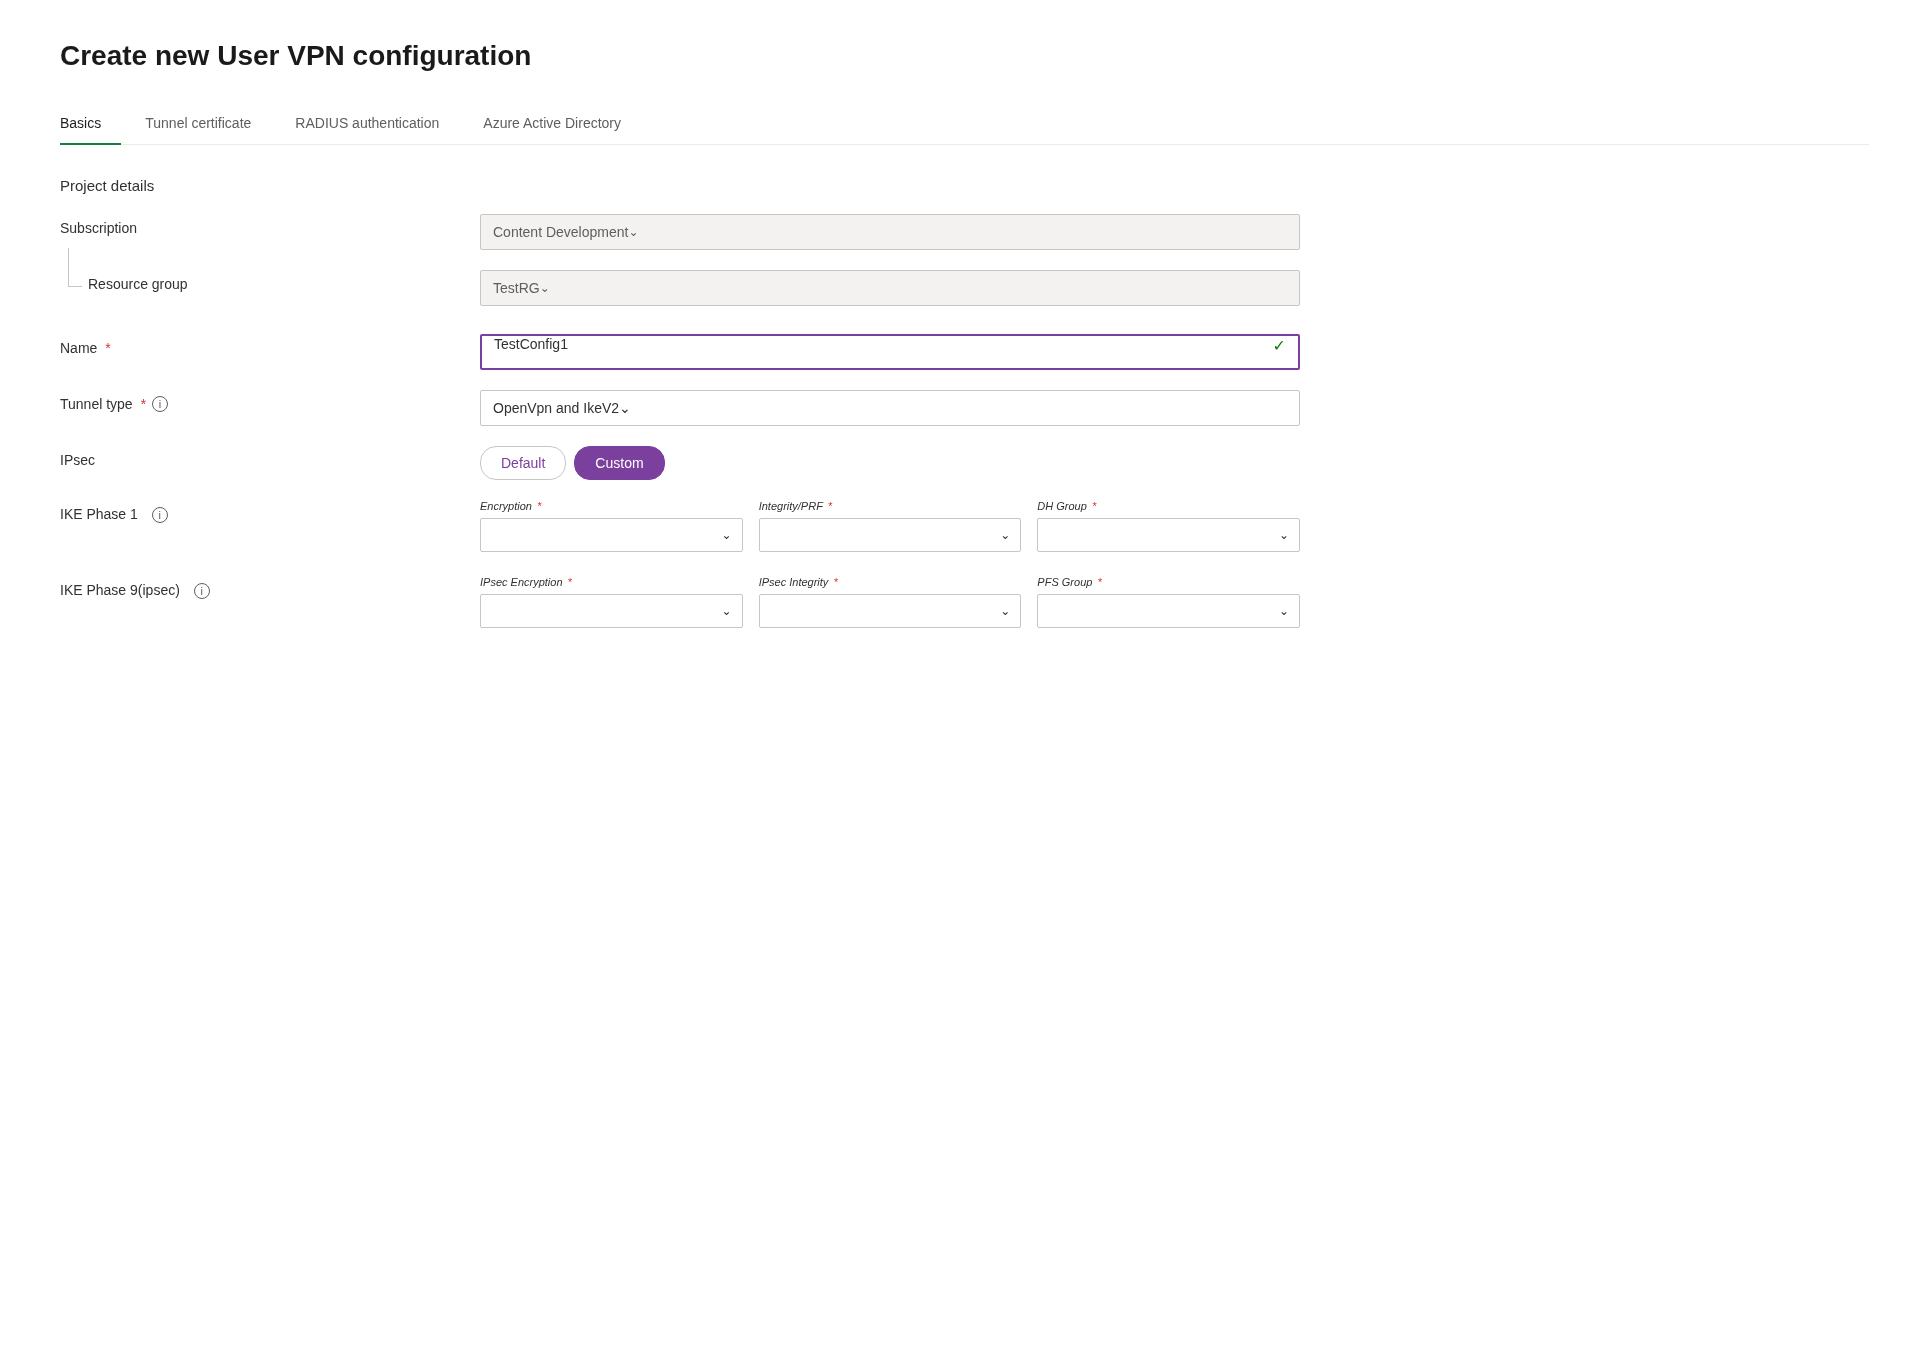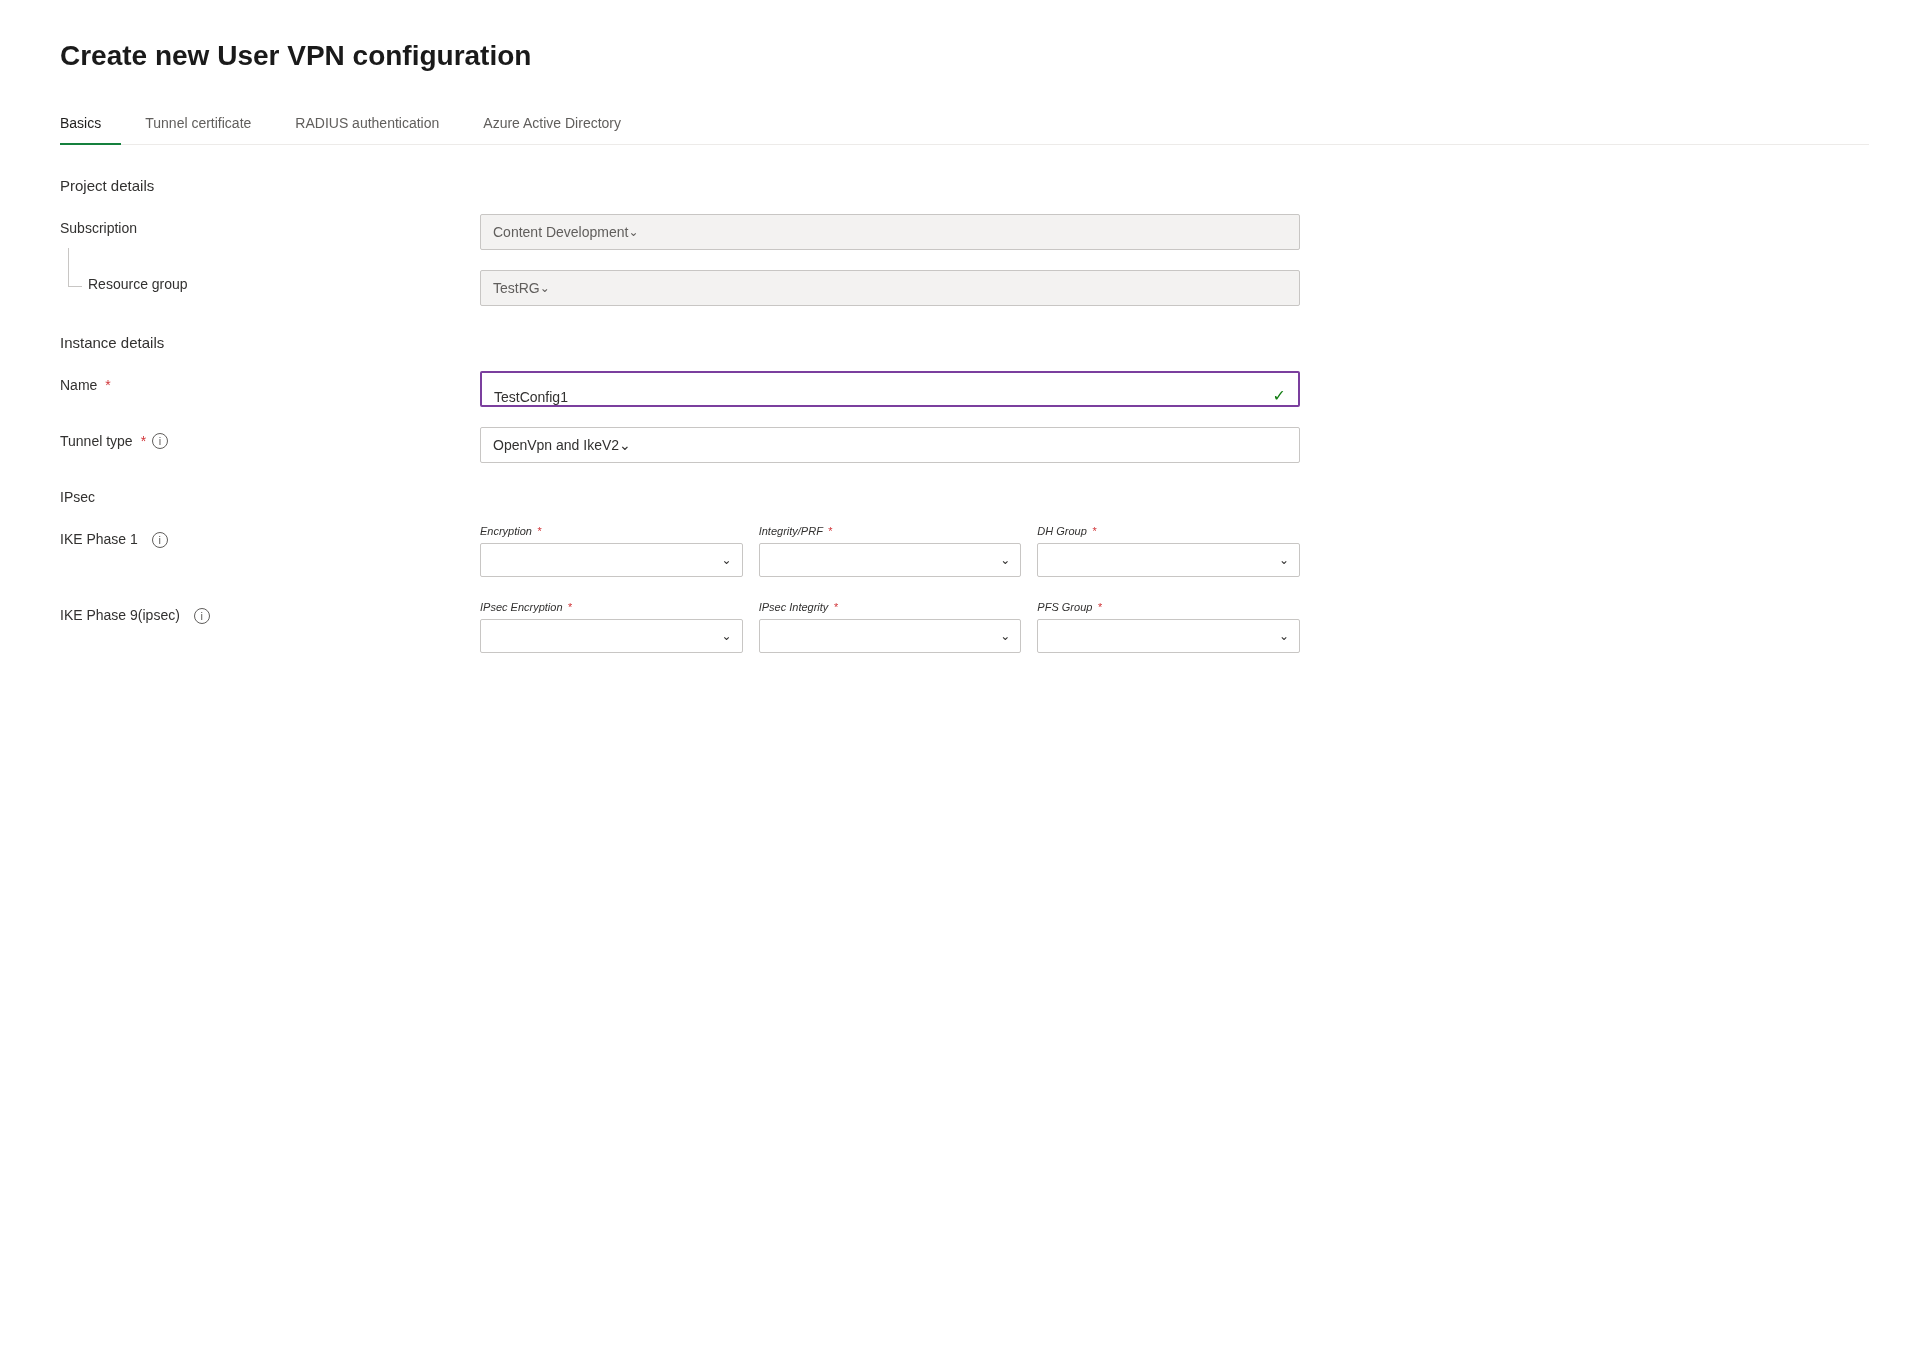"Instance details" div.section-title { html: <div>Instance details</div> -> none }
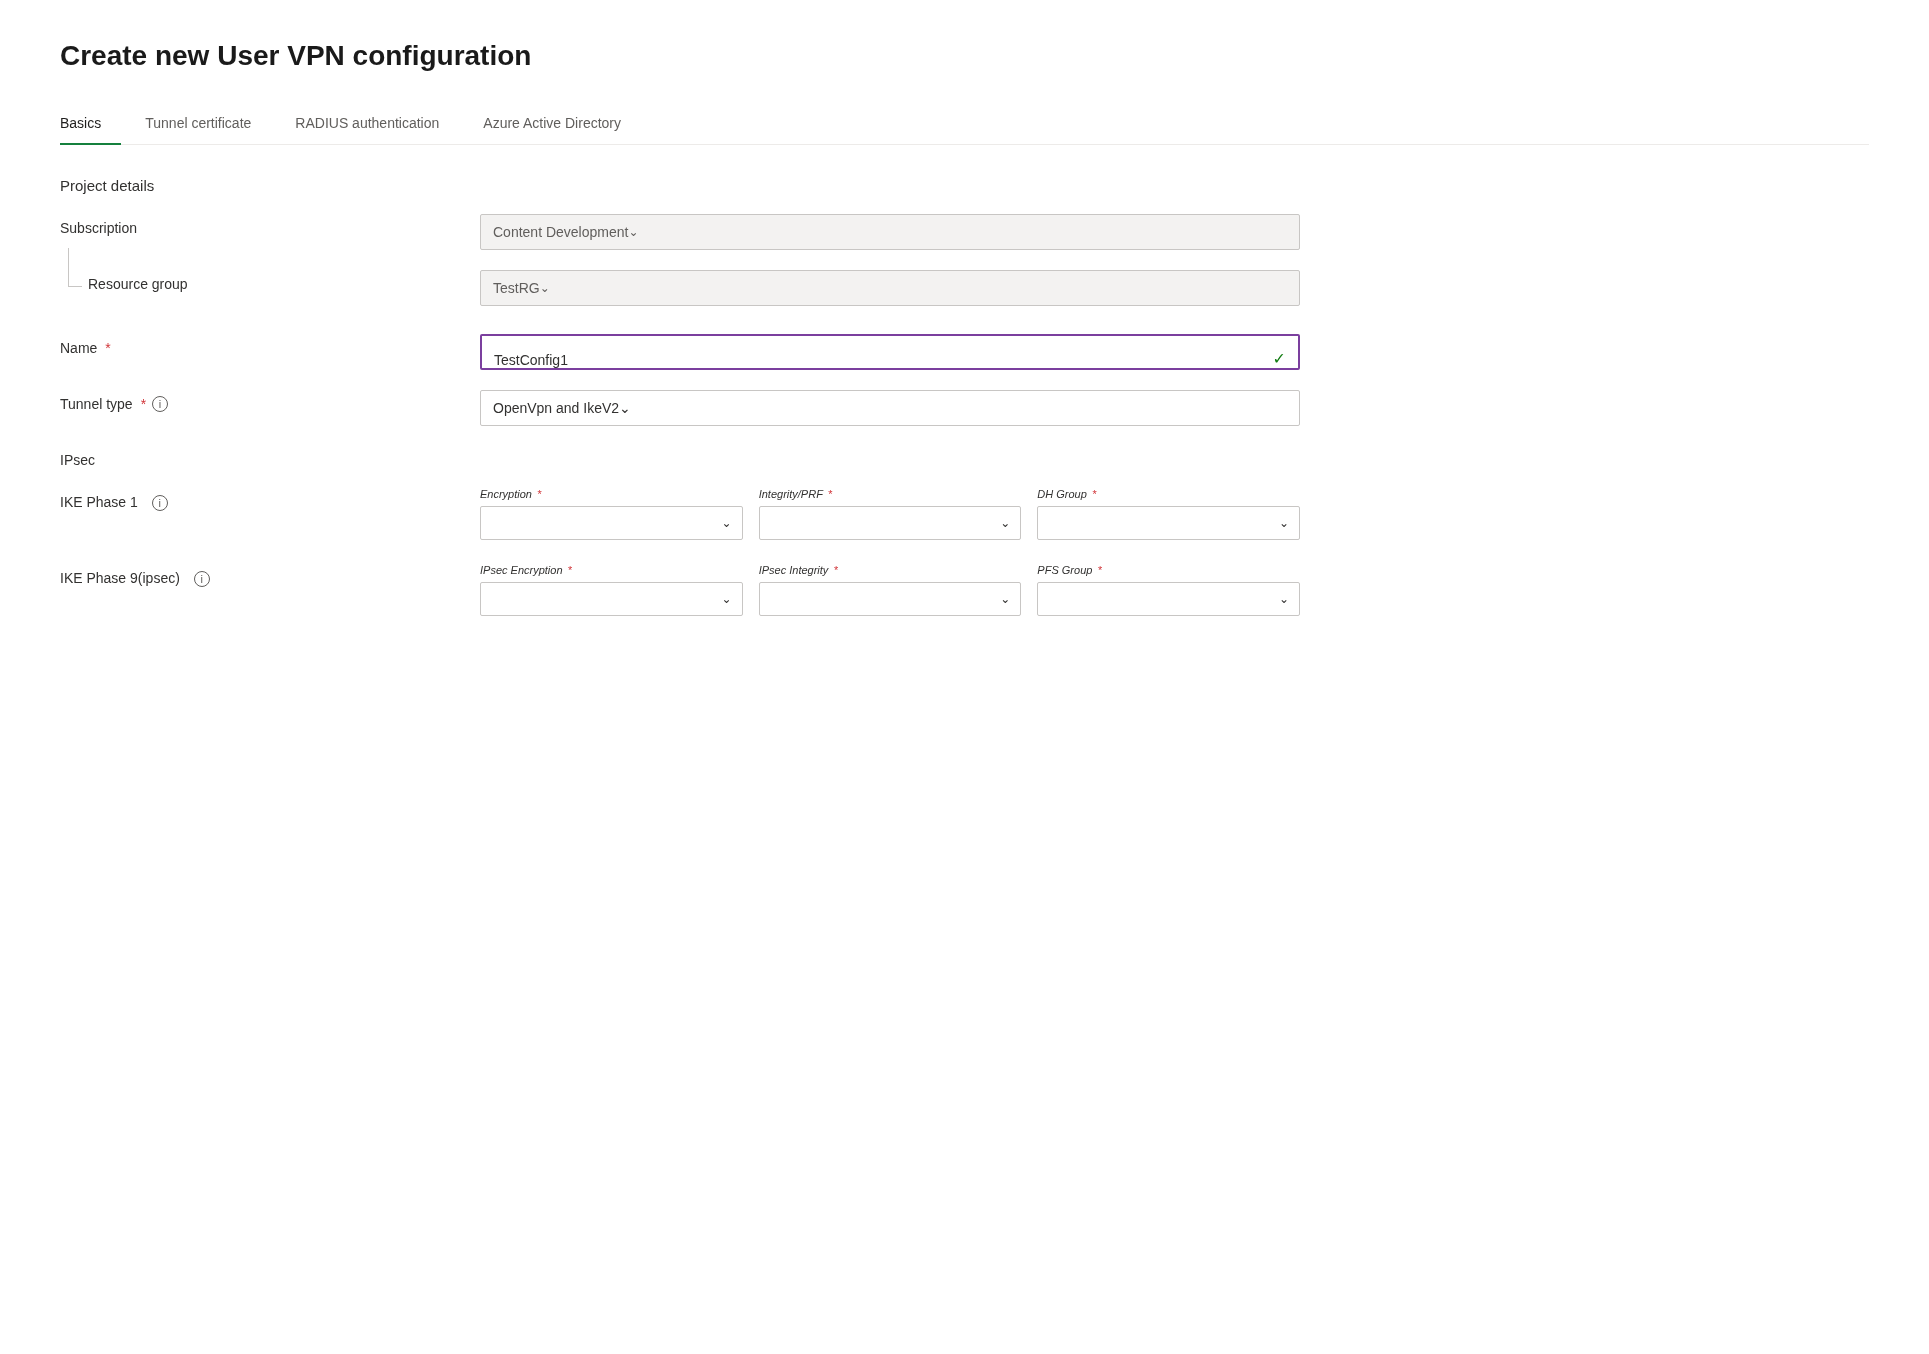"TestConfig1" .input-box { align-items: flex-end -> flex-start }
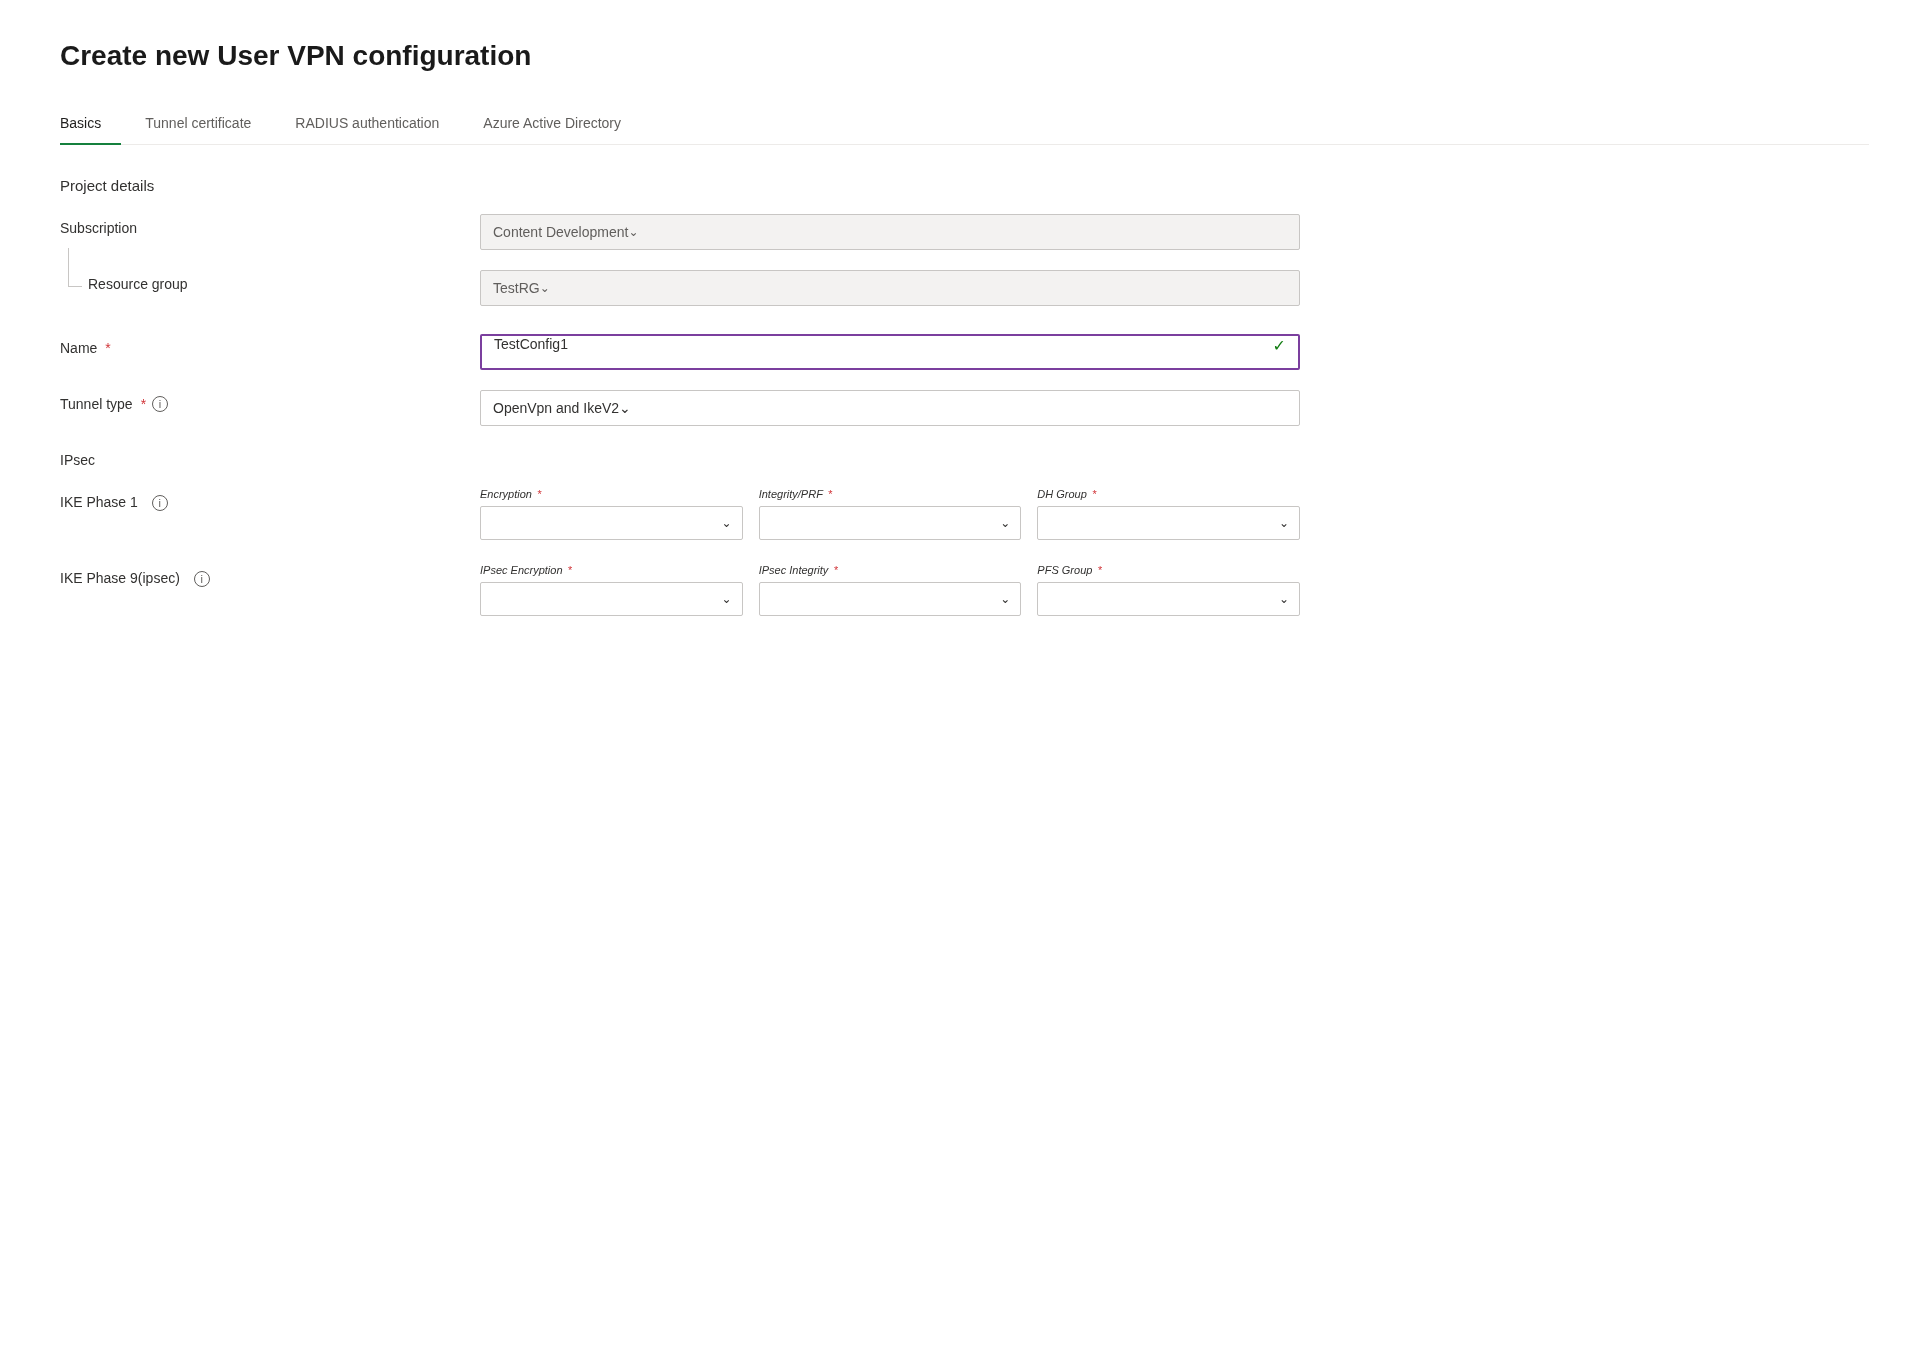"Default" div.input-col { html: none -> <div> <div> <div>Default</div> <div>Custom</div> </div> </div> }
